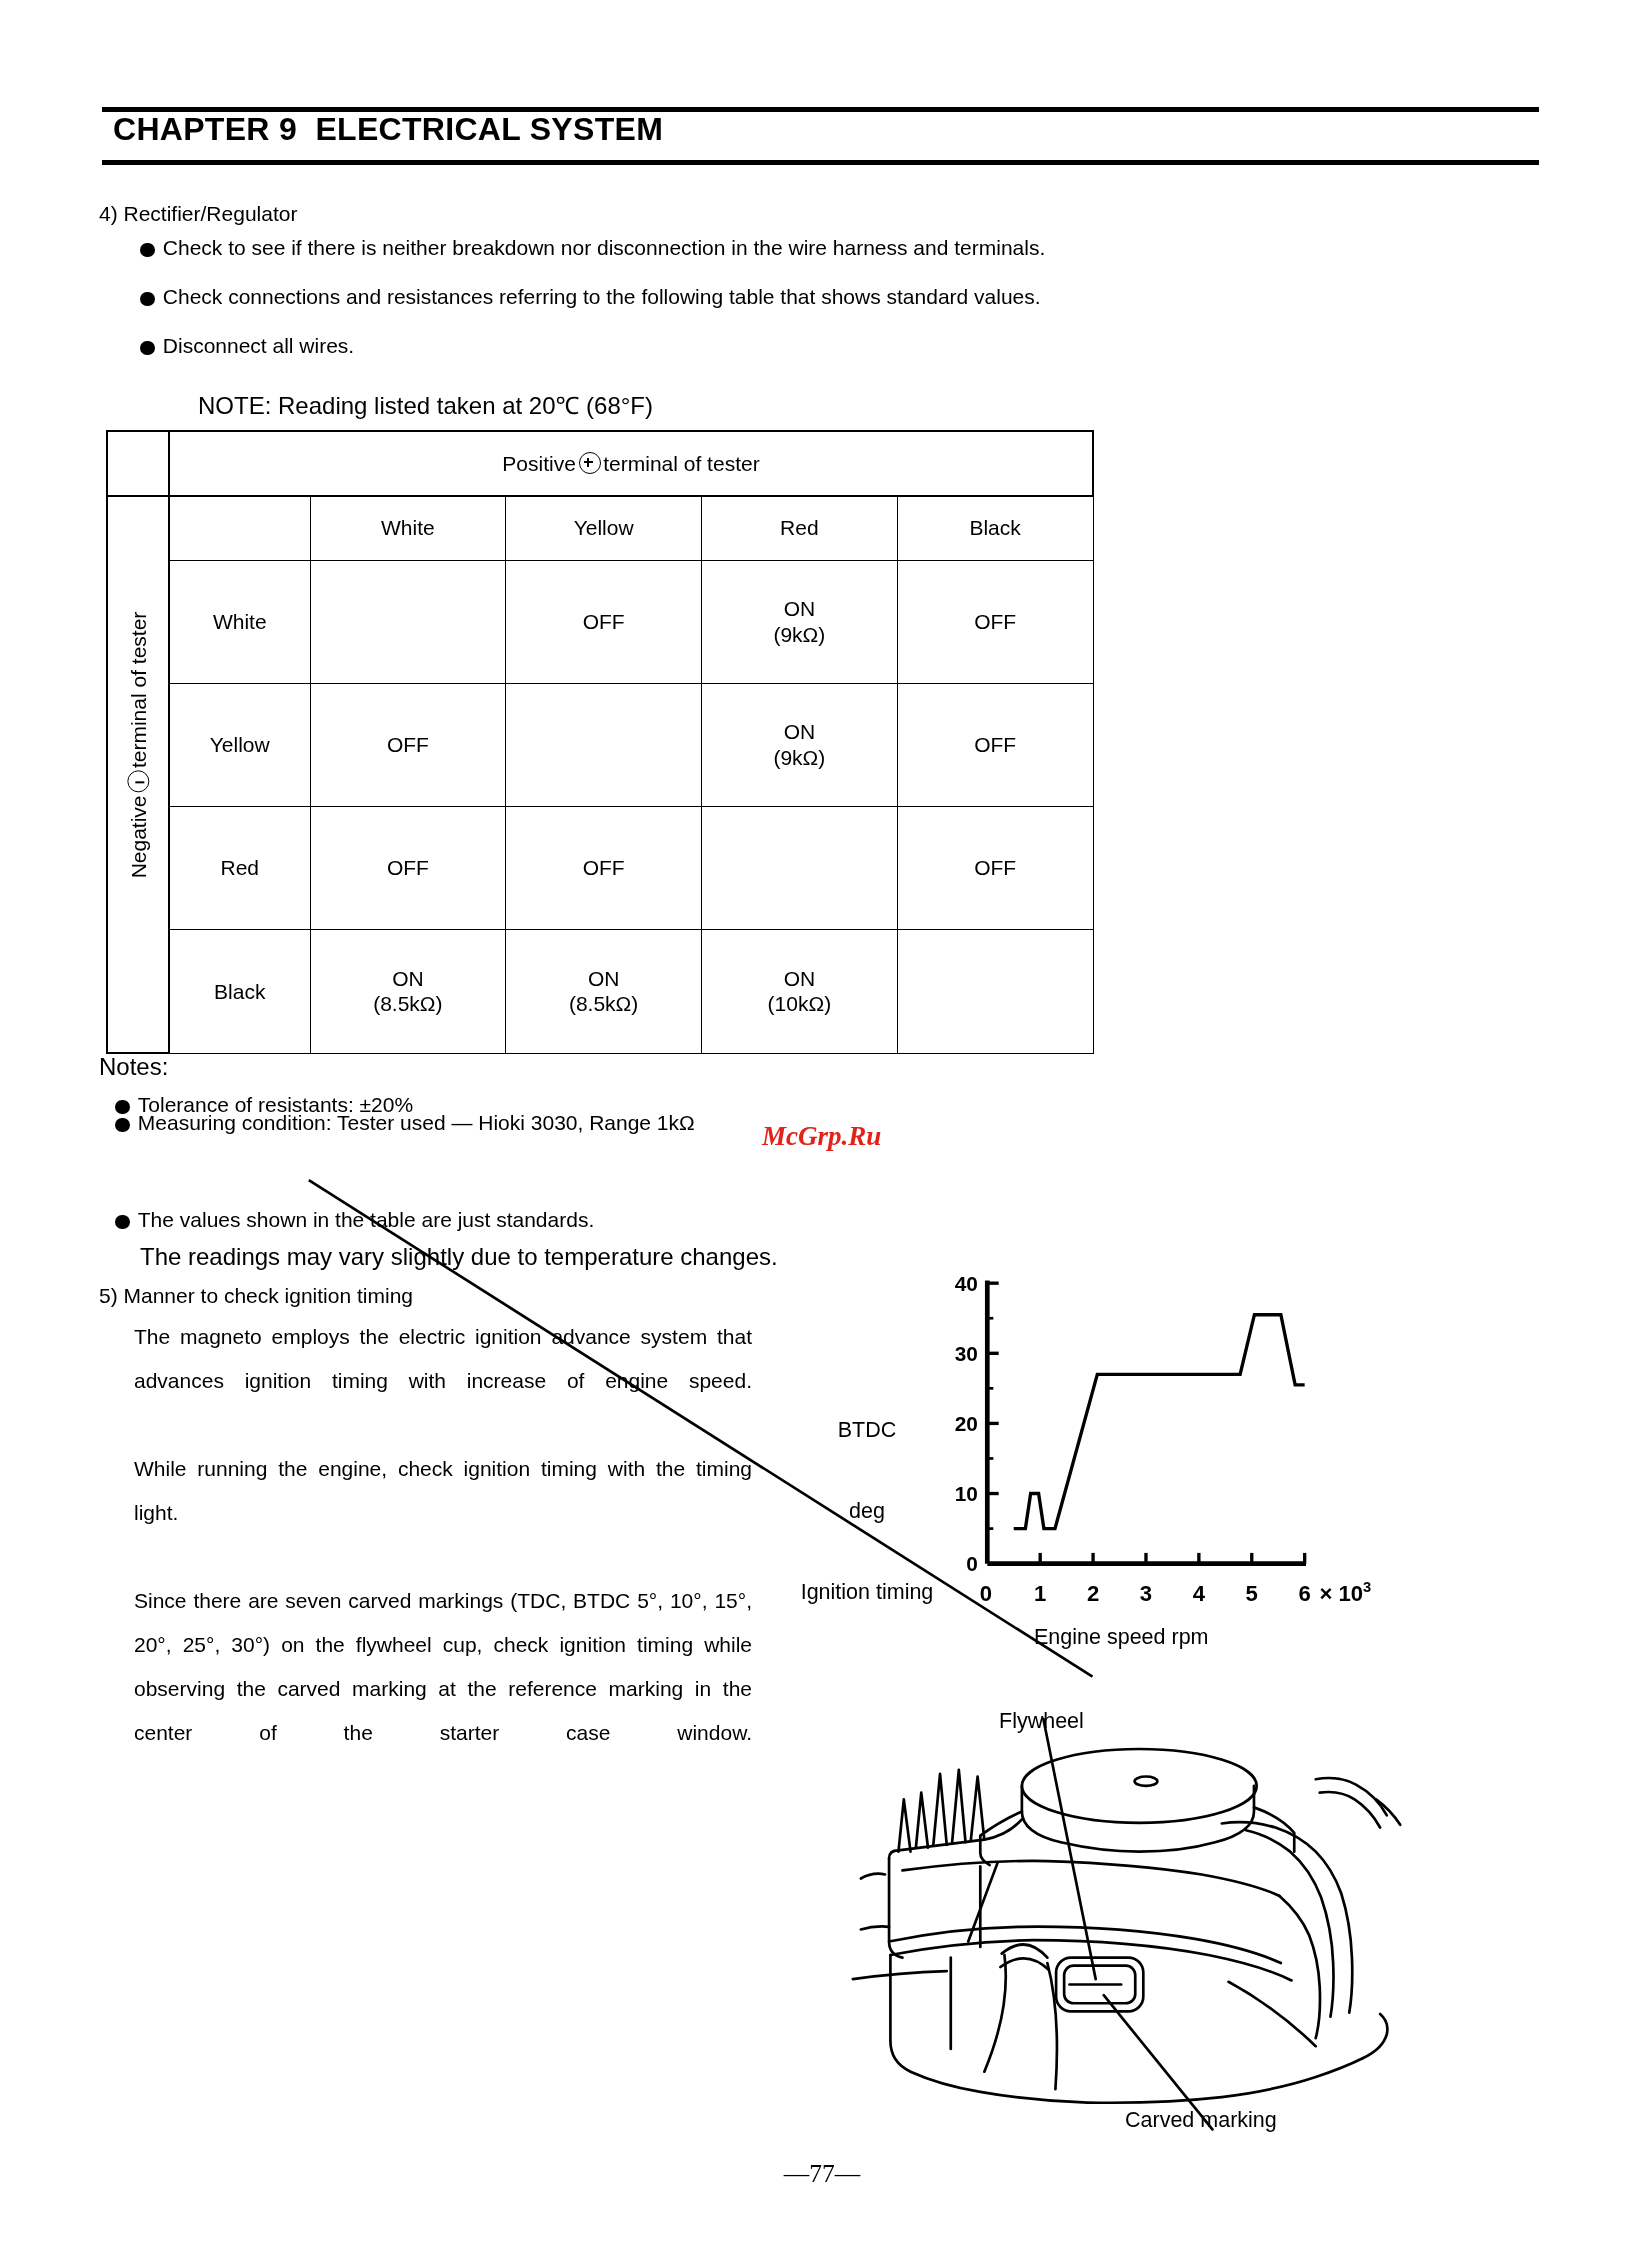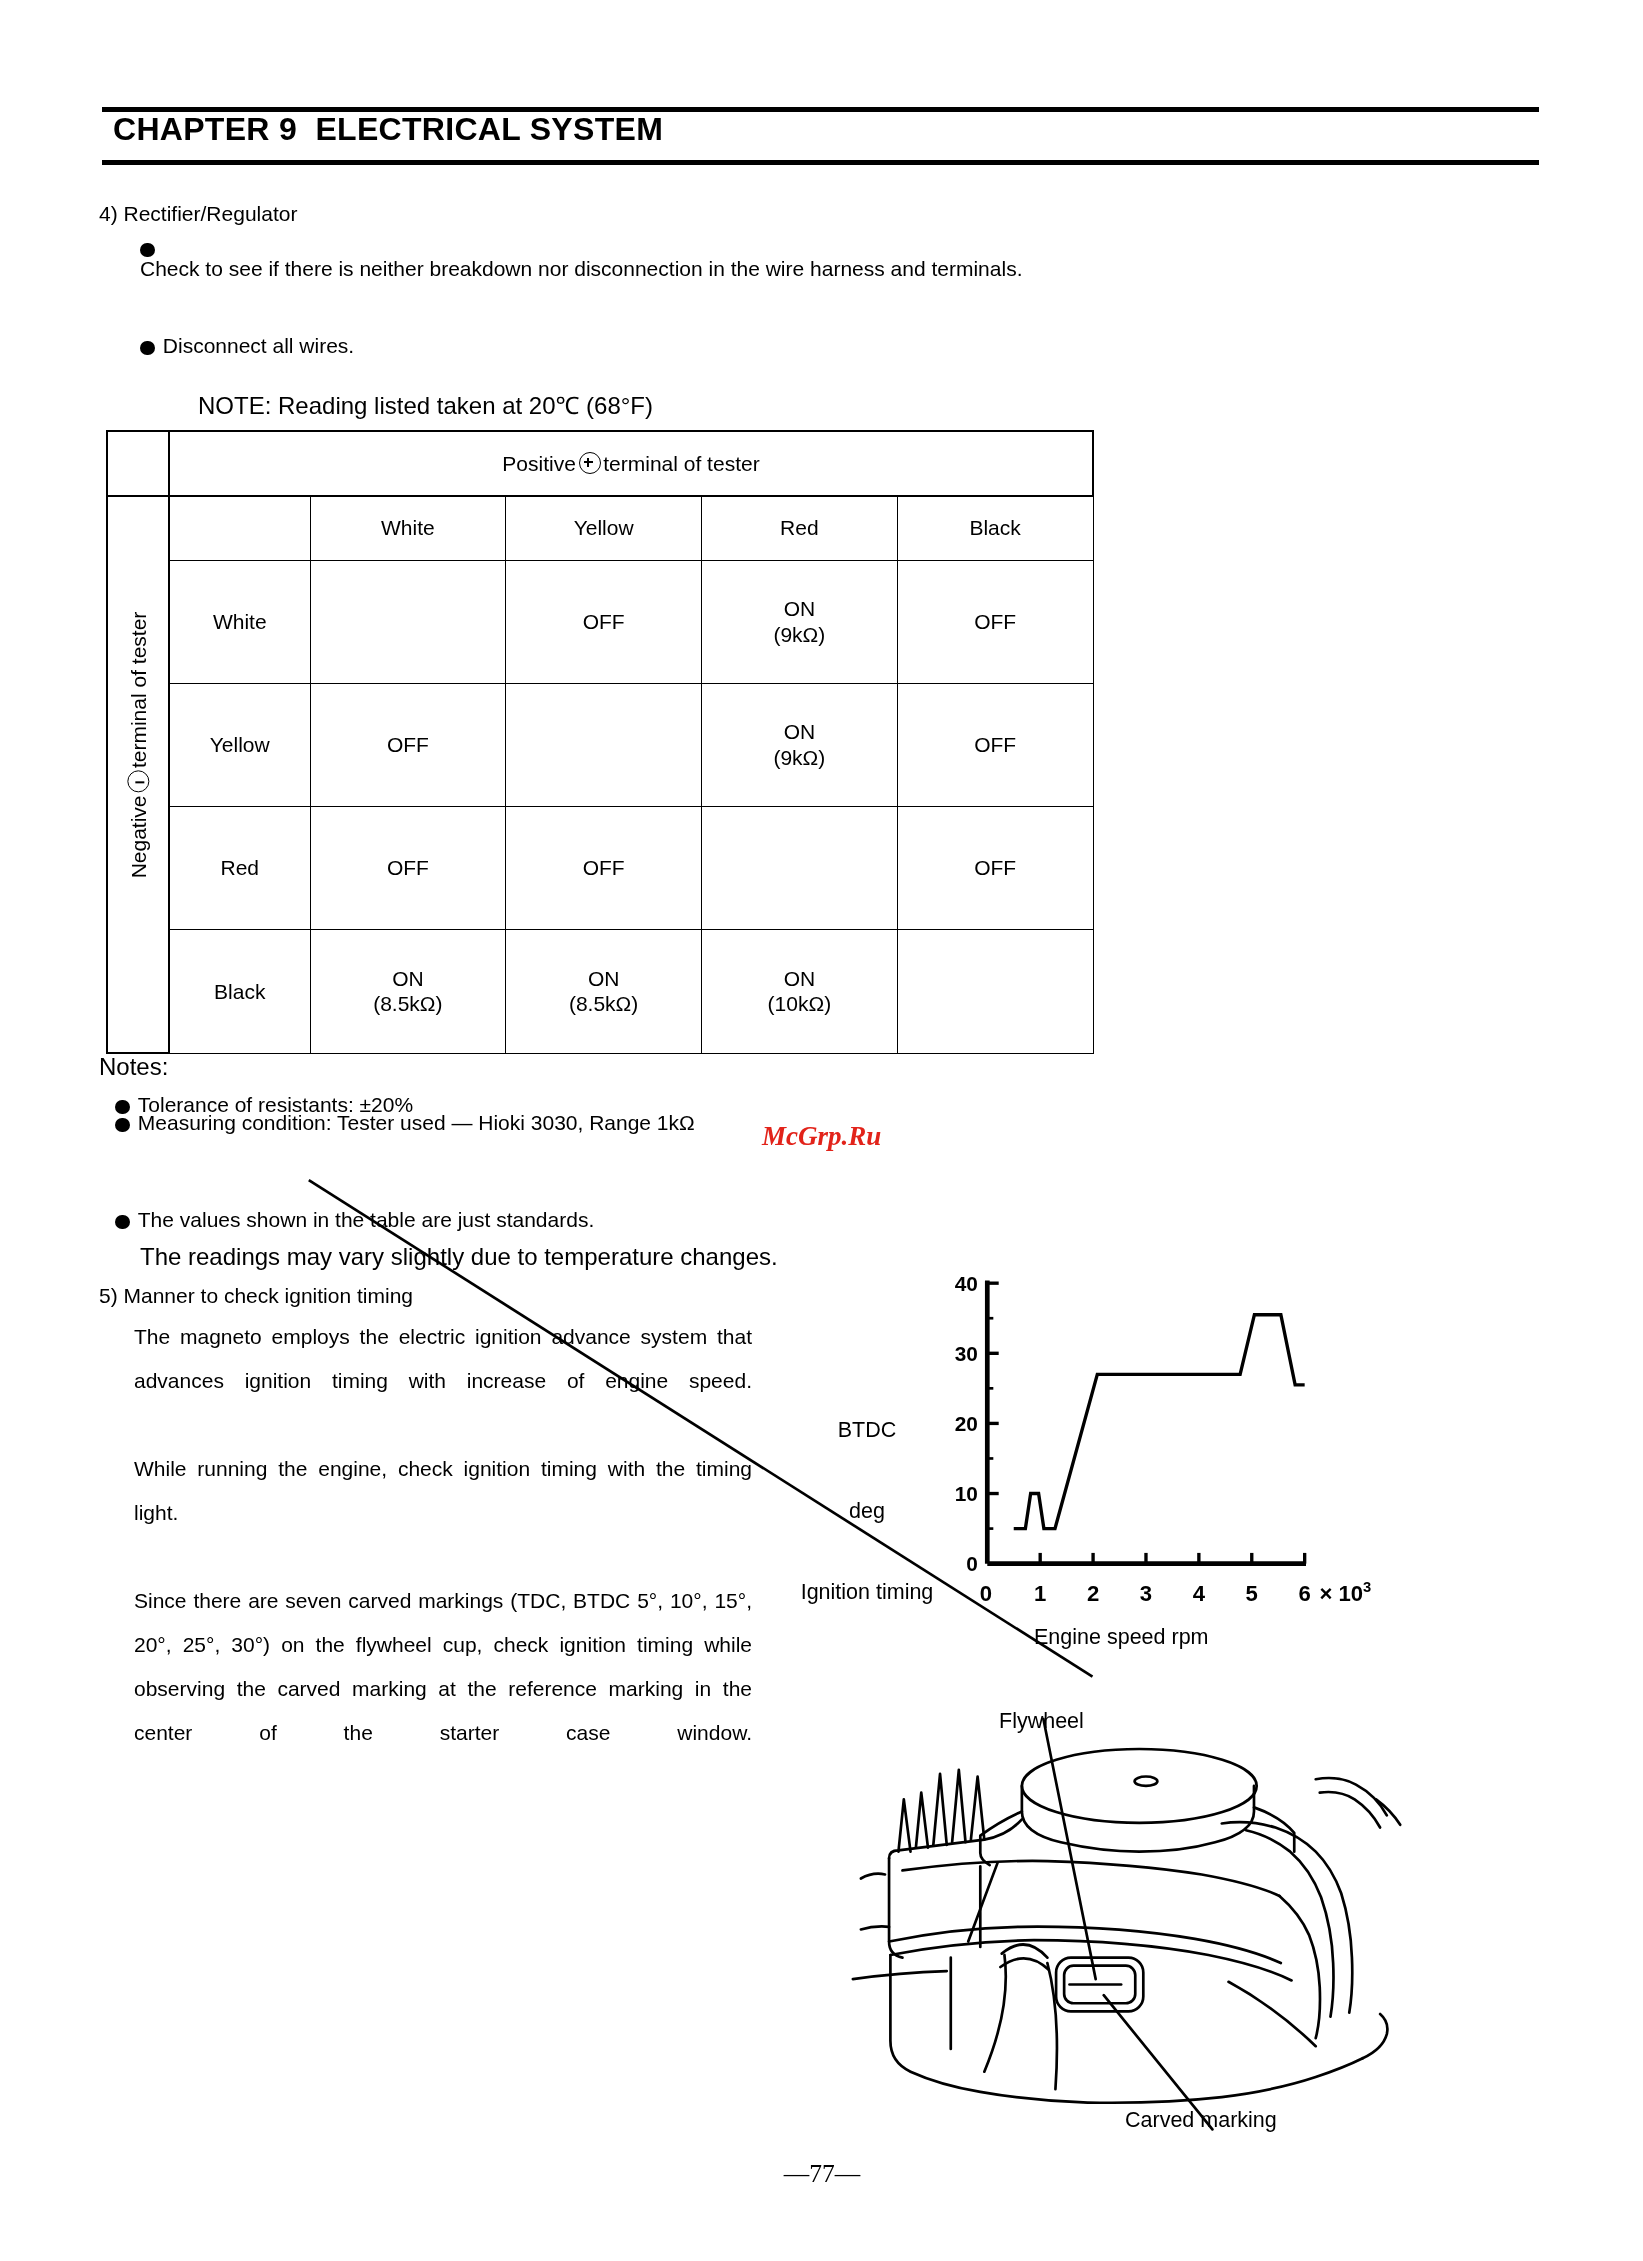"Check to see if there" div.bullet-row { flex-direction: column -> none }
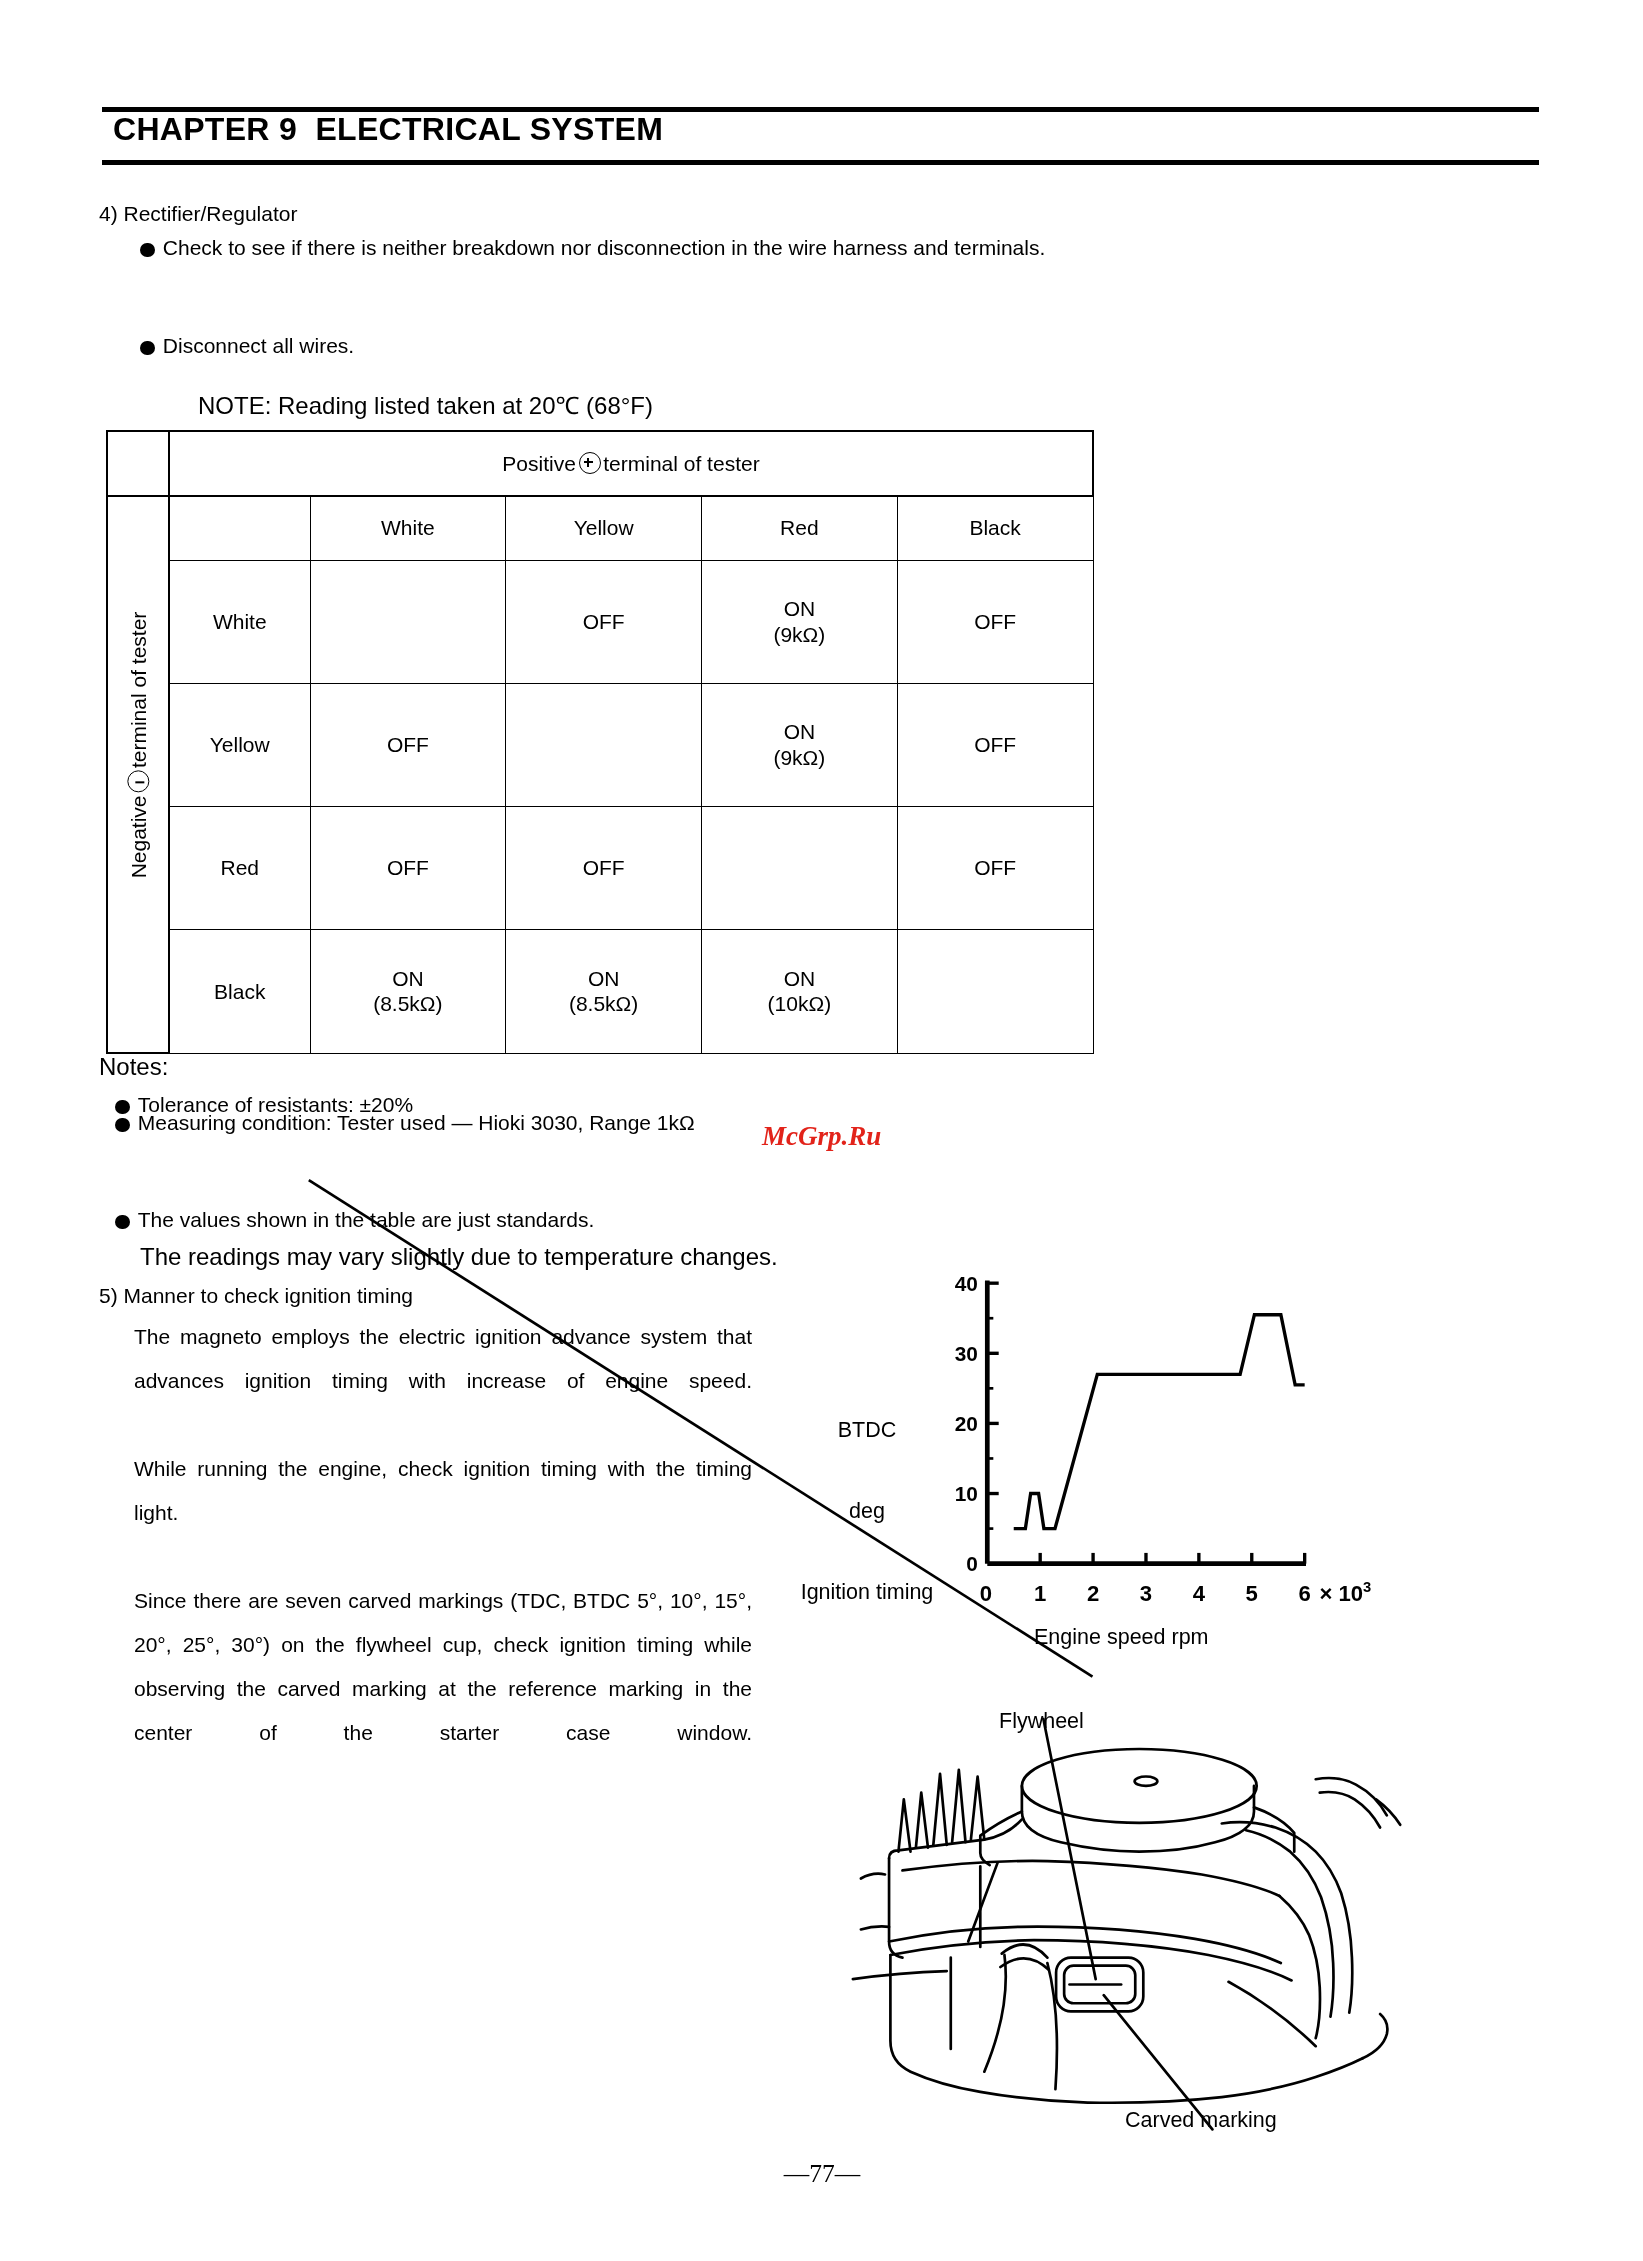"Check connections and resistances" div.bullet-row { html: none -> <div> <span></span> <span>Check connections and resistances referring to the following table that shows standard values.</span> </div> }
